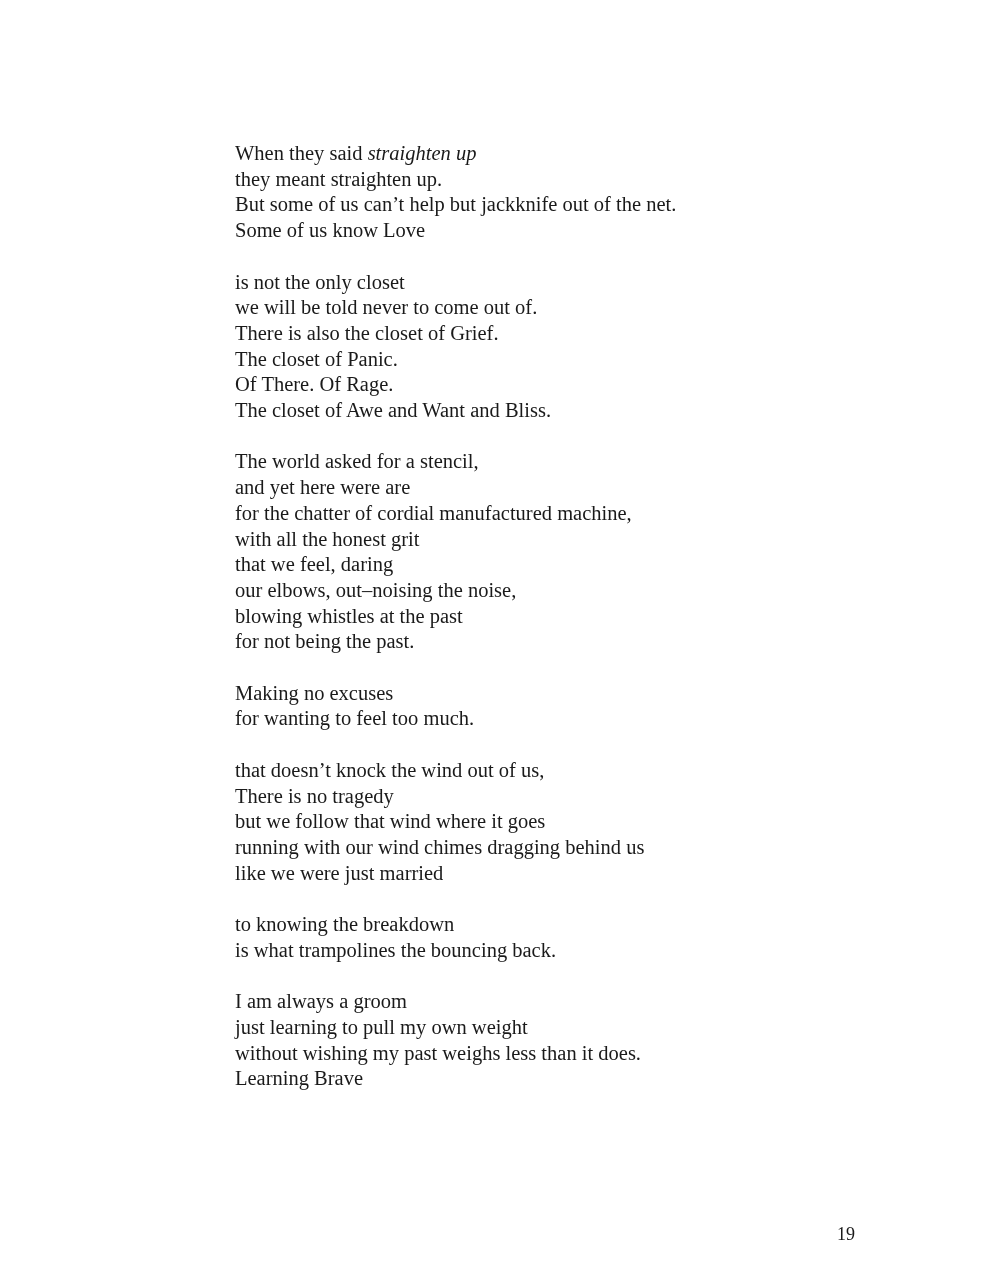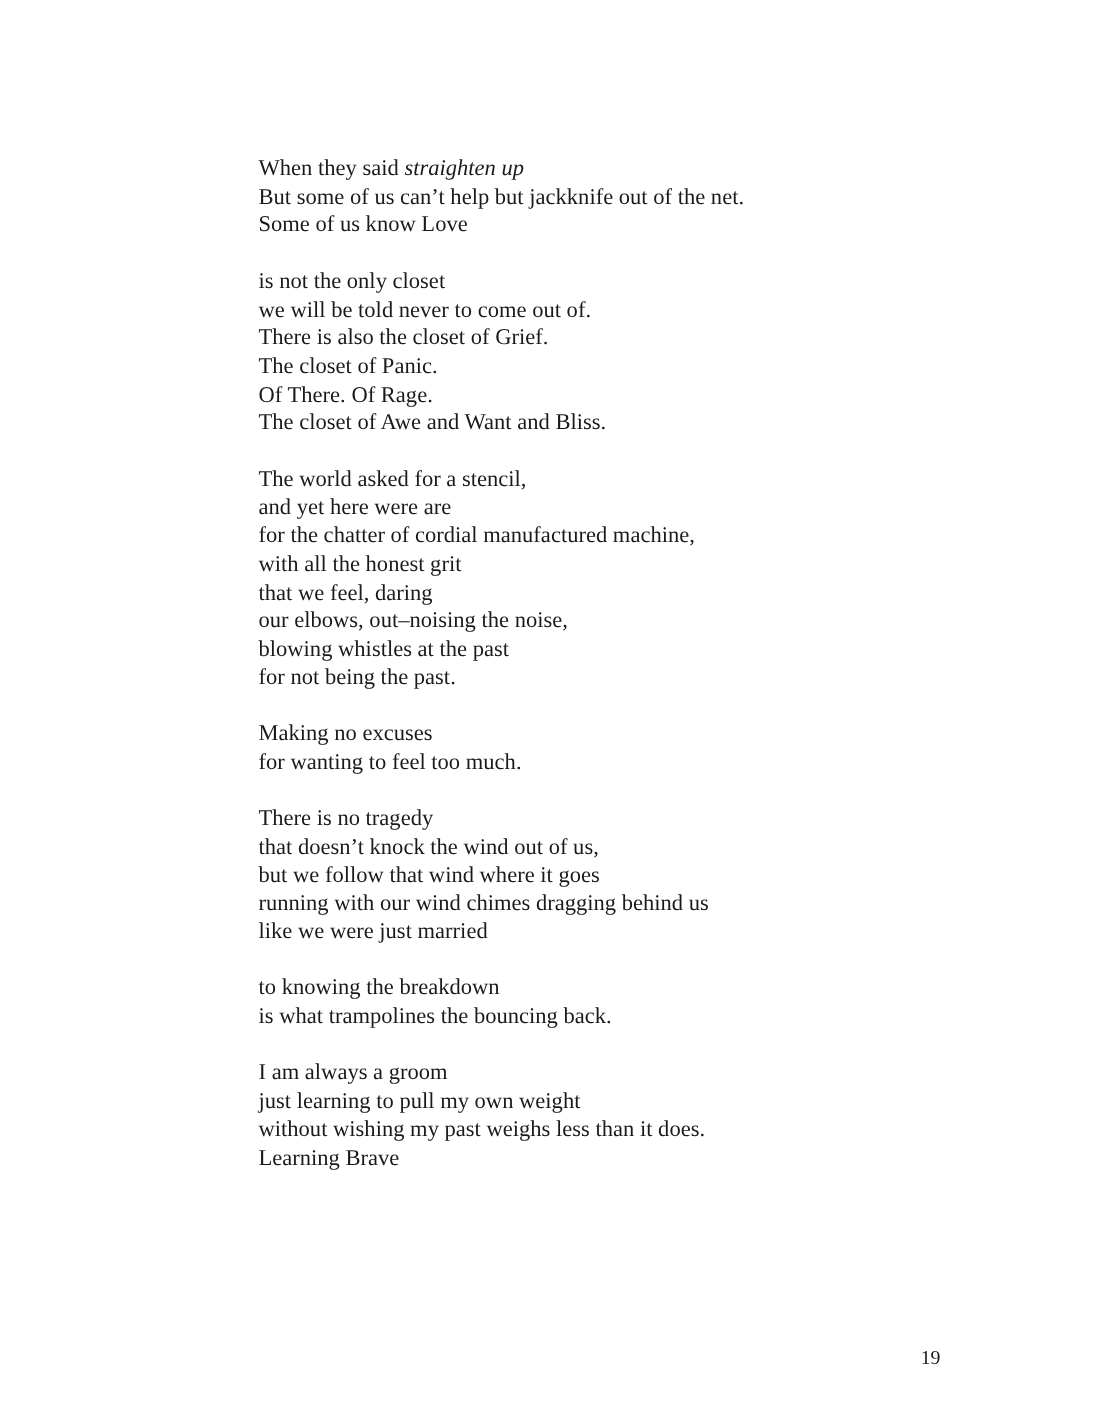"they meant straighten up." p.line { html: none -> <p>they meant straighten up.</p> }
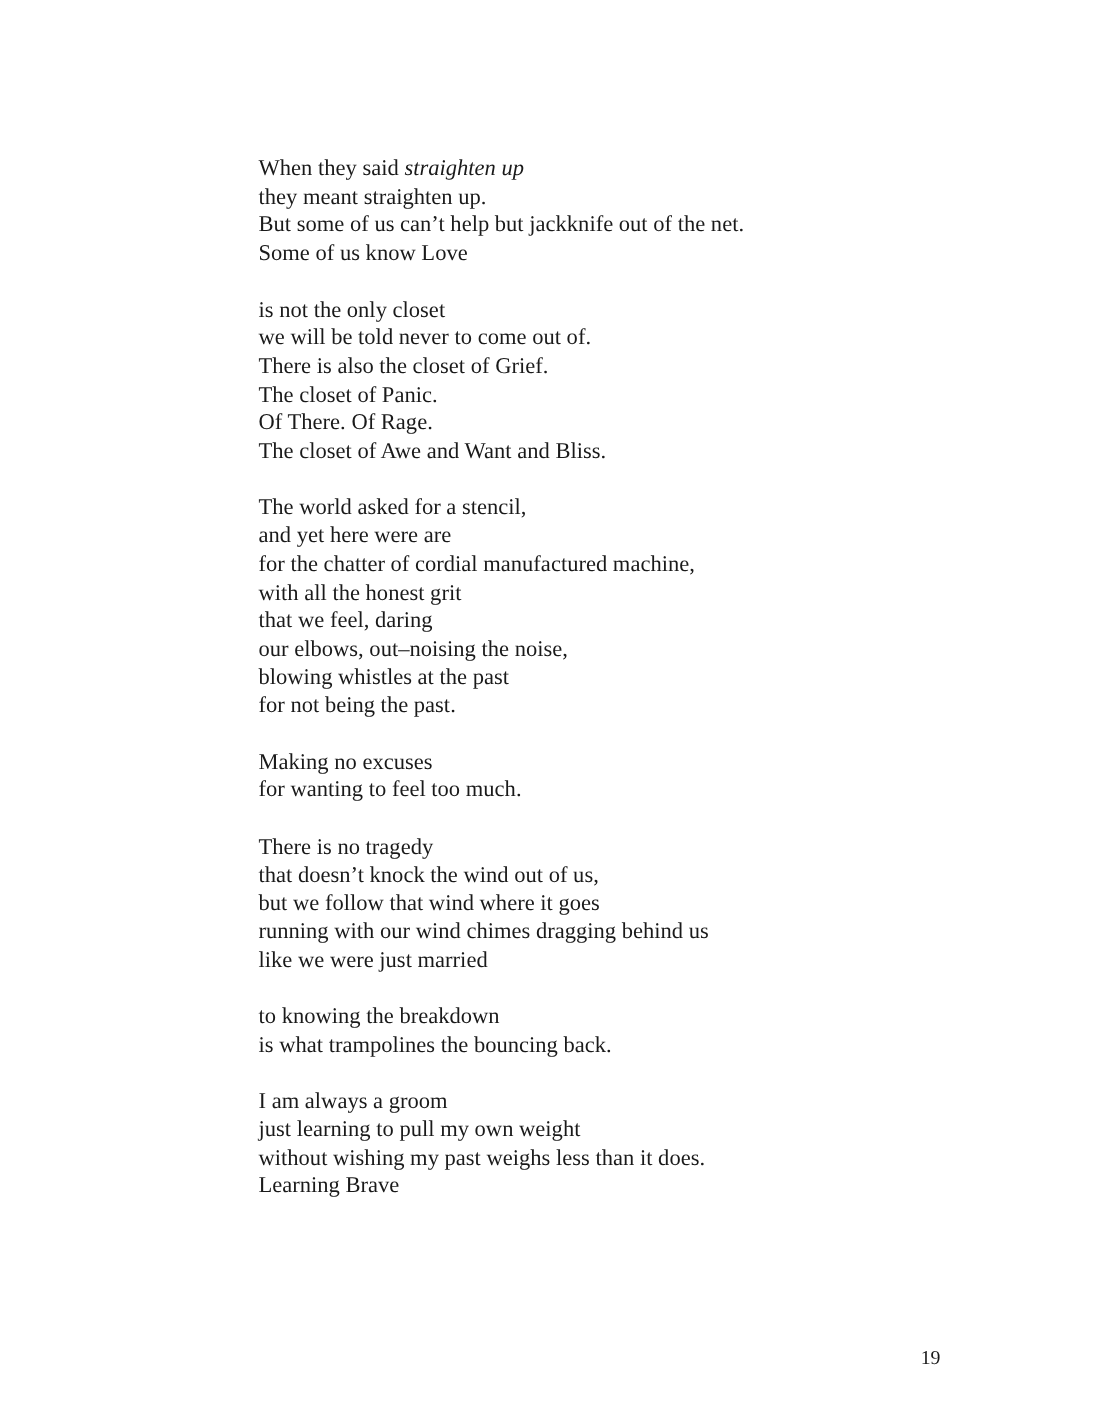"There is no tragedy" p.line { order: before "that doesn’t knock the wind" -> after "that doesn’t knock the wind" }
